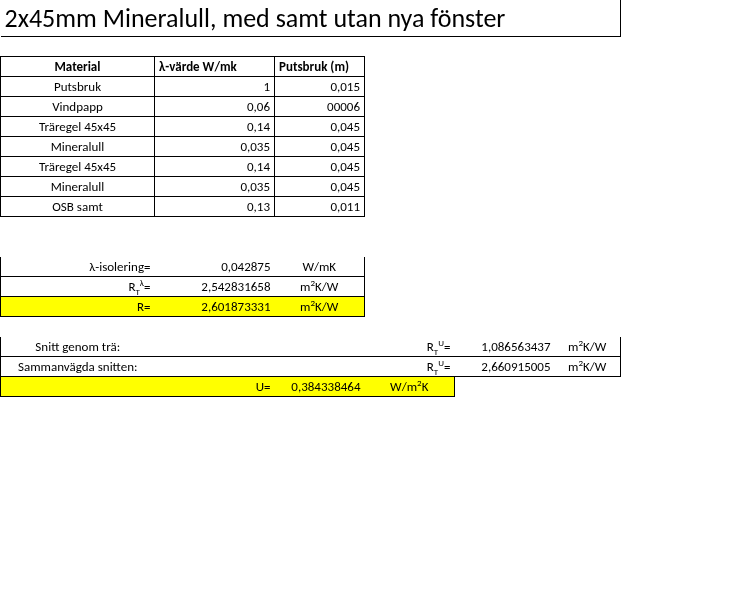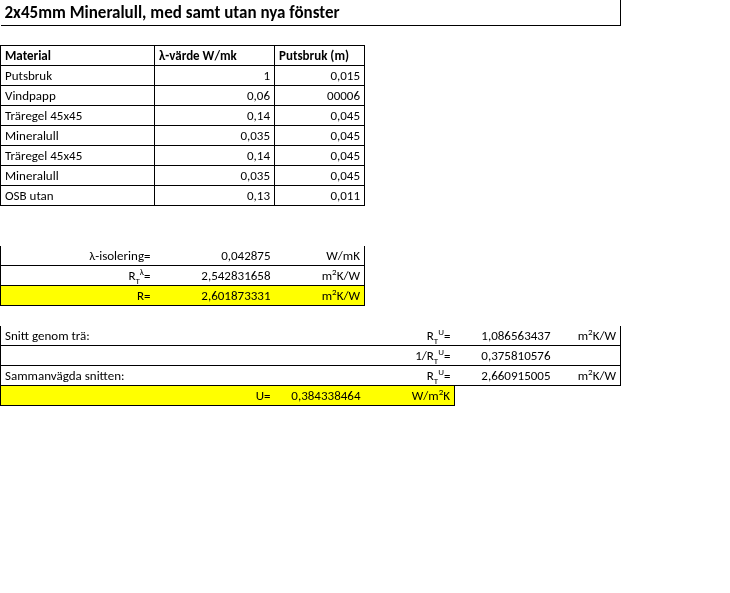"2x45mm Mineralull, med samt utan" .title { font-size: 17px -> 26px; font-weight: 700 -> 400 }
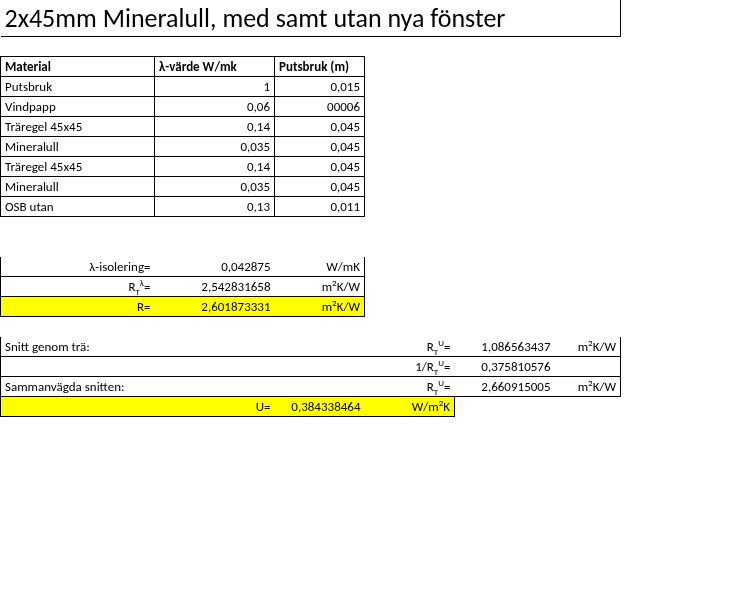"Material" .b-l { text-align: none -> center }
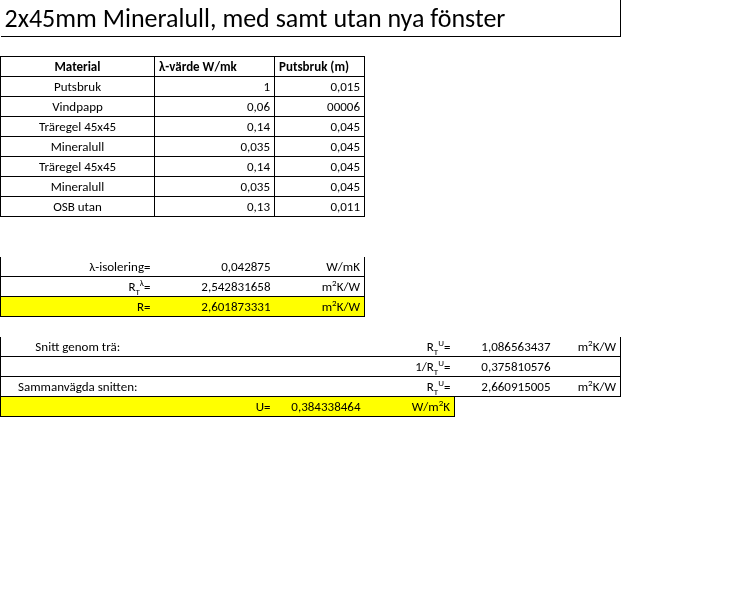"OSB utan" td.b-l { text: utan -> samt }
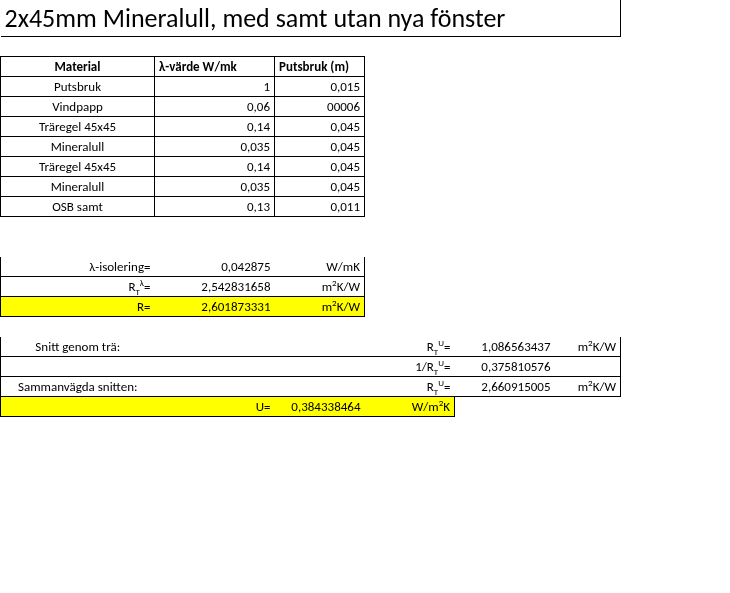"W/mK" .al { text-align: right -> center }
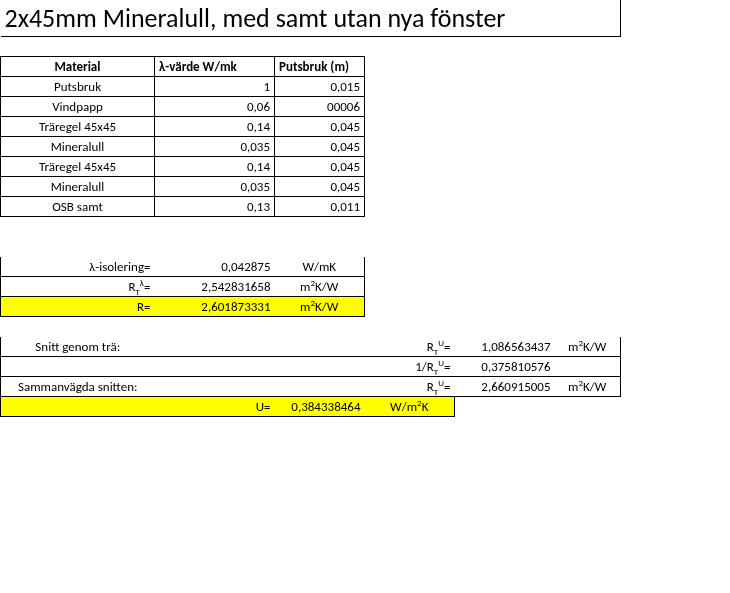"1/RTU=" tr { html: <tr> <td></td> <td></td> <td></td> <td>1/R<sub>T</sub><sup>U</sup>=</td> <td>0,375810576</td> <td></td> <td></td> </tr> -> none }
